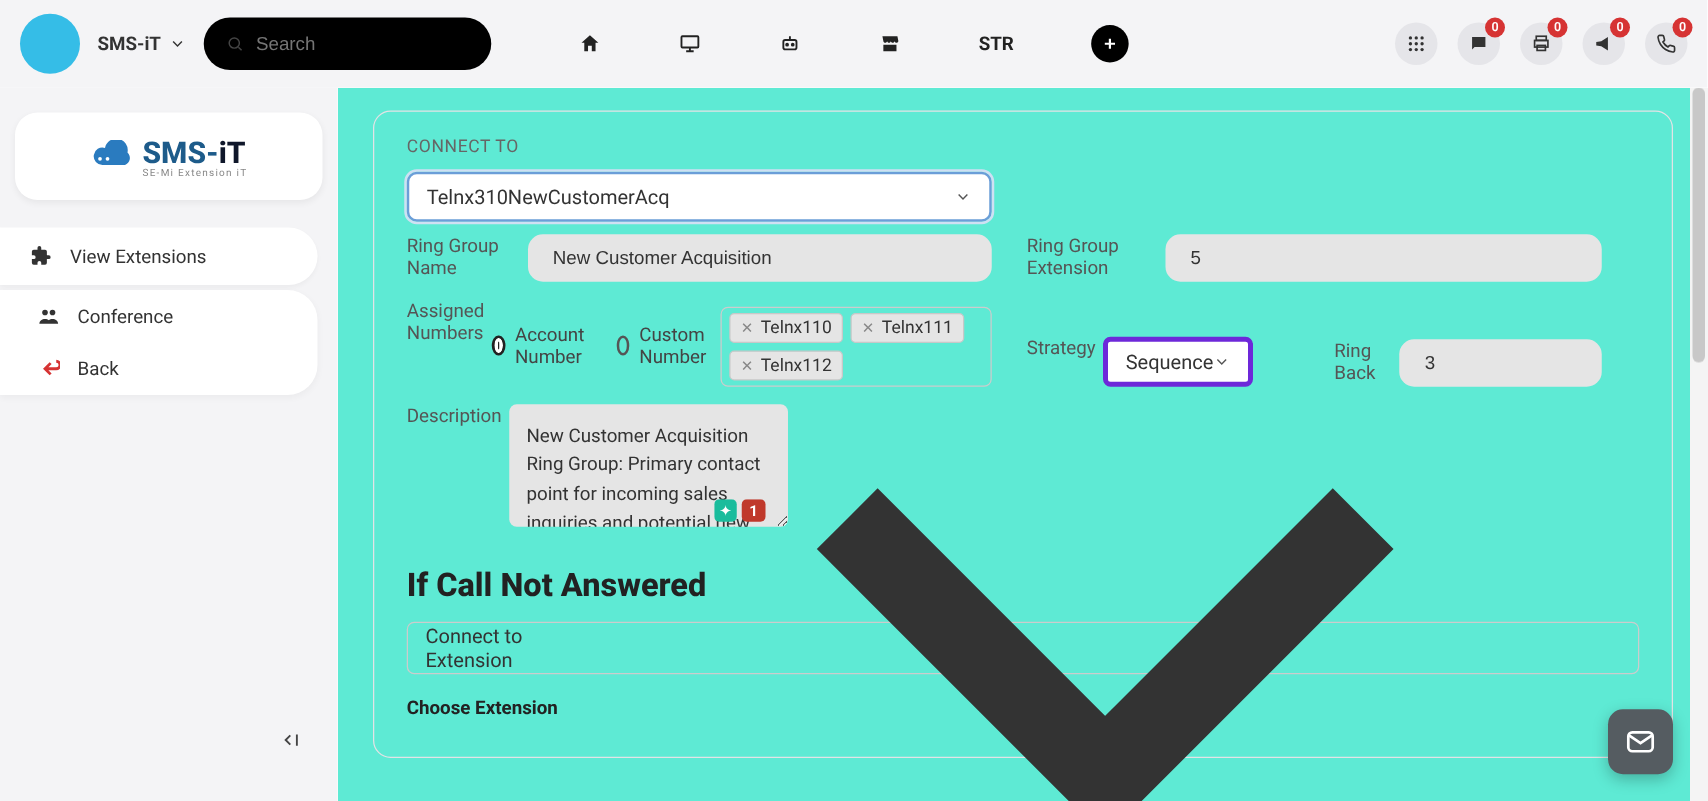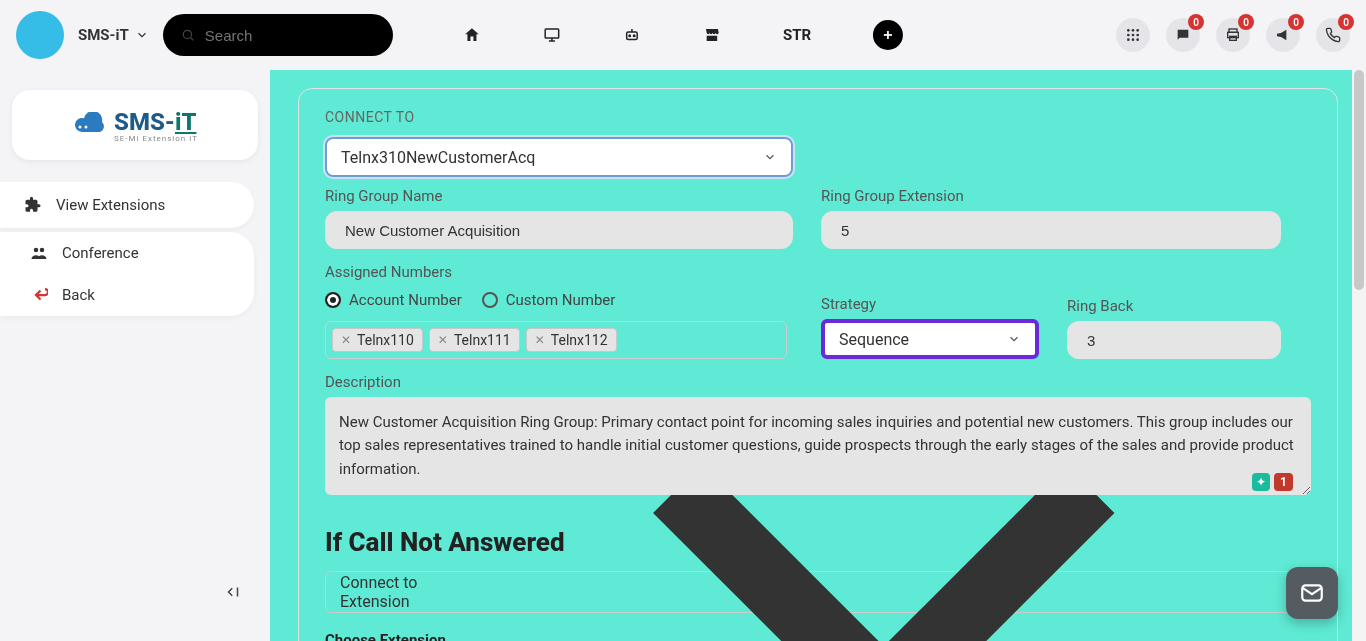"iT" .logo-text .red { color: #0f766e -> #0f172a; text-decoration: underline -> none }
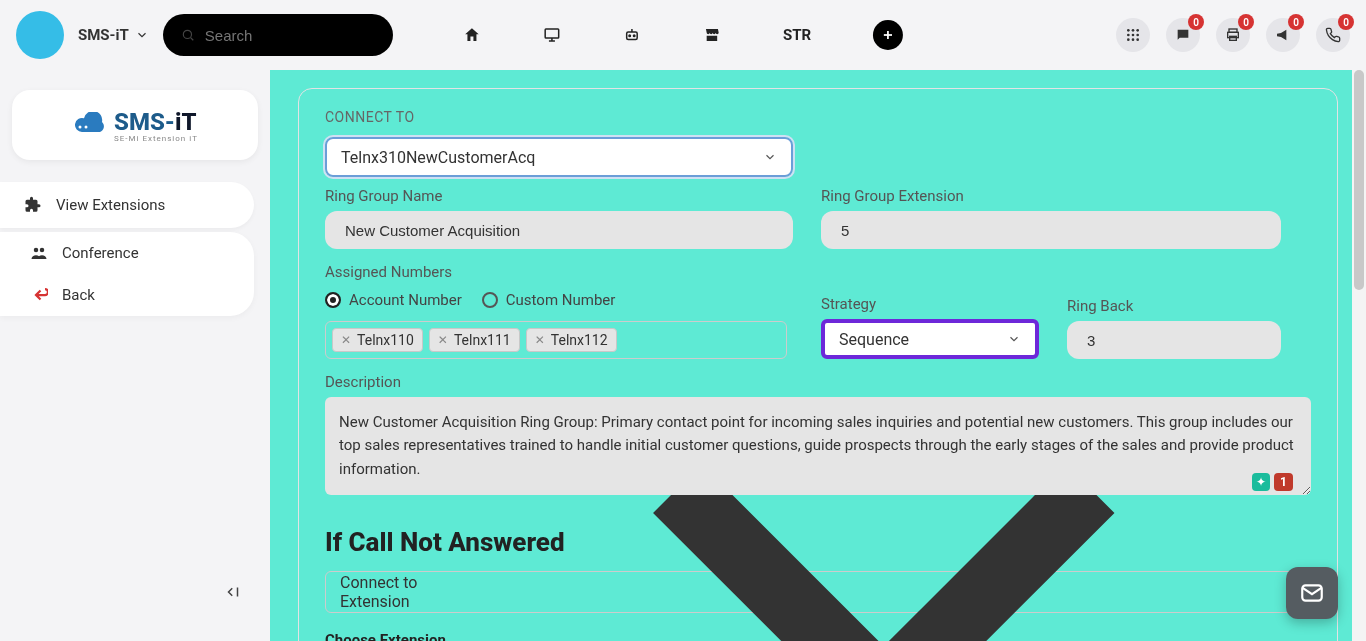"Ring Group Name" .field { flex-direction: column -> row }
